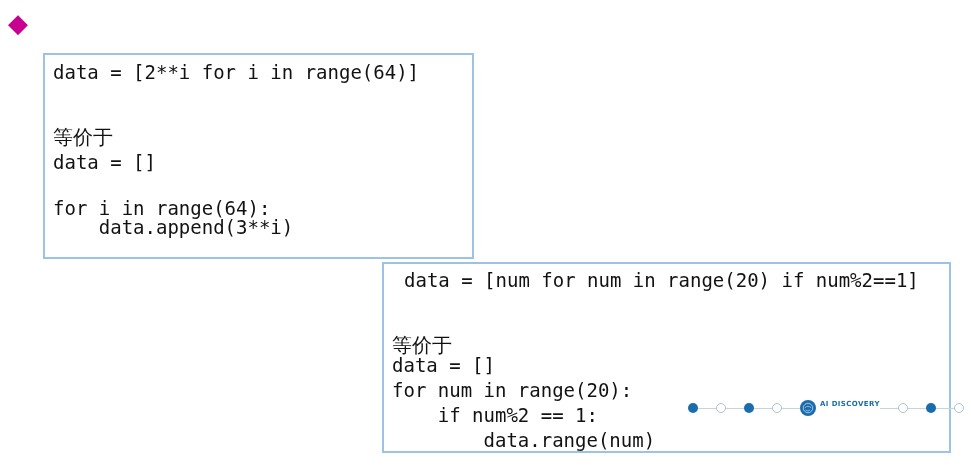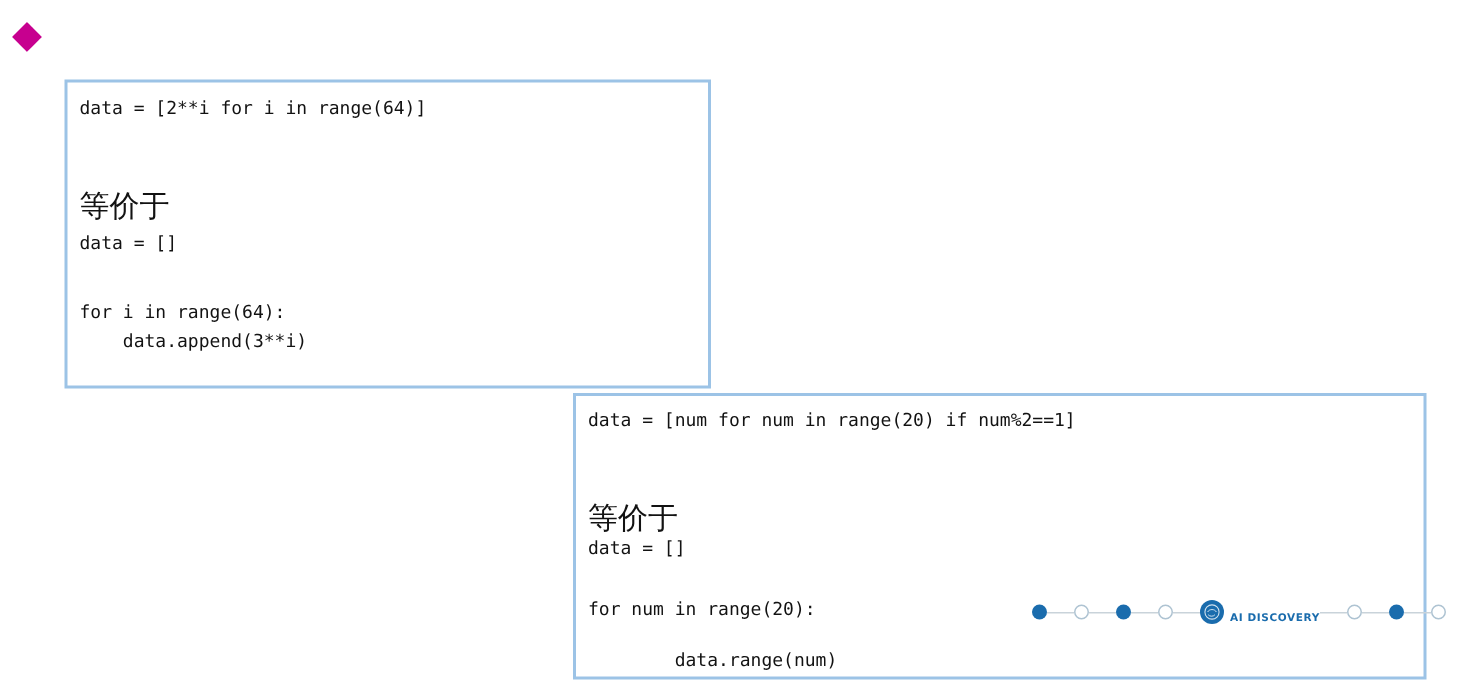"data = [2**i for i" .code-line { font-size: 12px -> 19px }
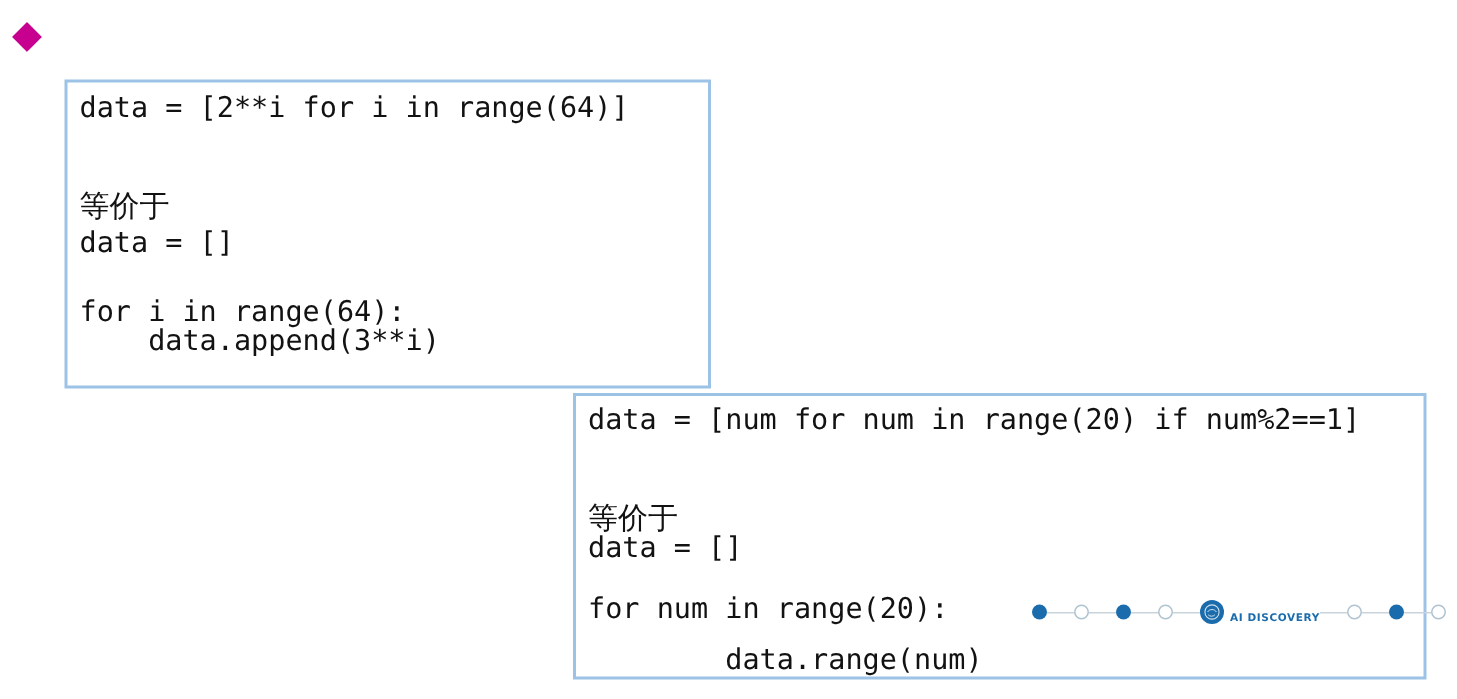"data = [num for num" .b2-l0 { margin-left: none -> 12px }
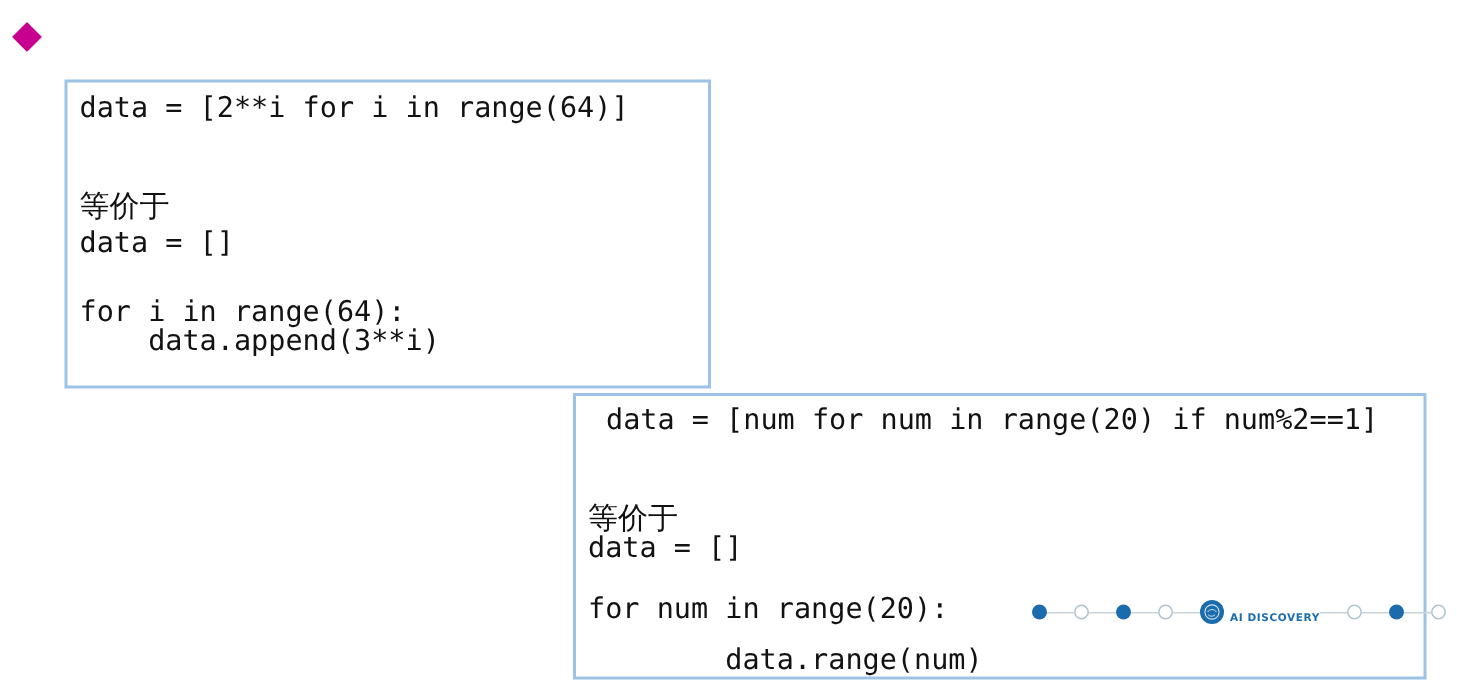"for num in range(20):" .b2-l3 { margin-top: 16px -> none }
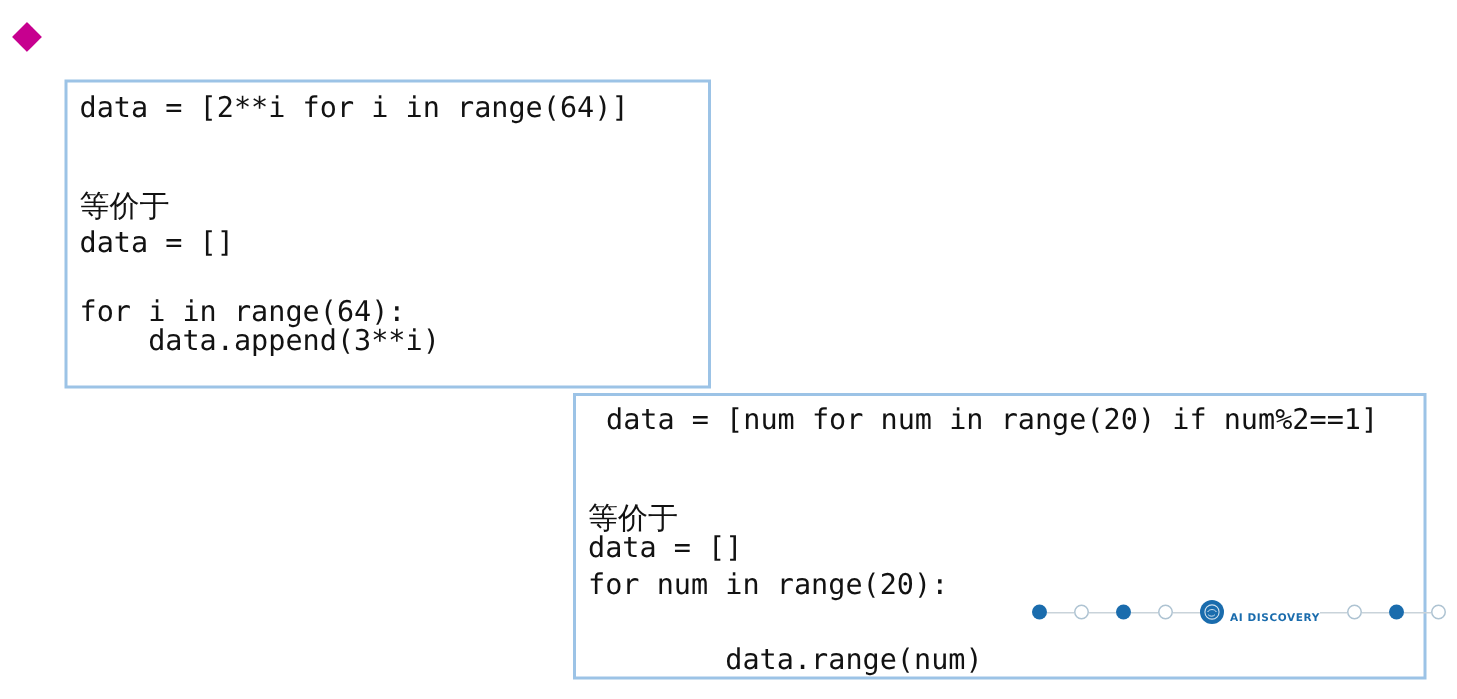"if num%2 == 1:" div.line { html: none -> <div> if num%2 == 1:</div> }
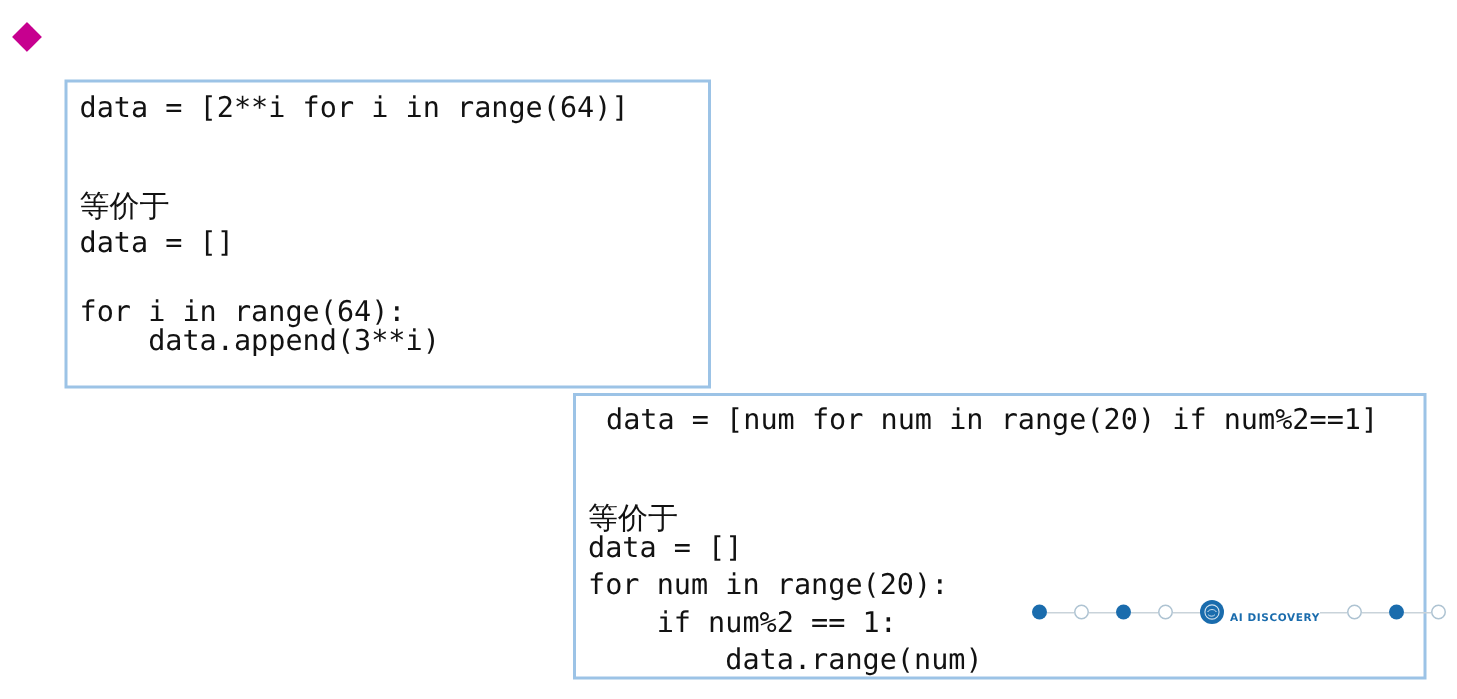"AI DISCOVERY" .wm-logo-unit { align-items: flex-end -> flex-start }
